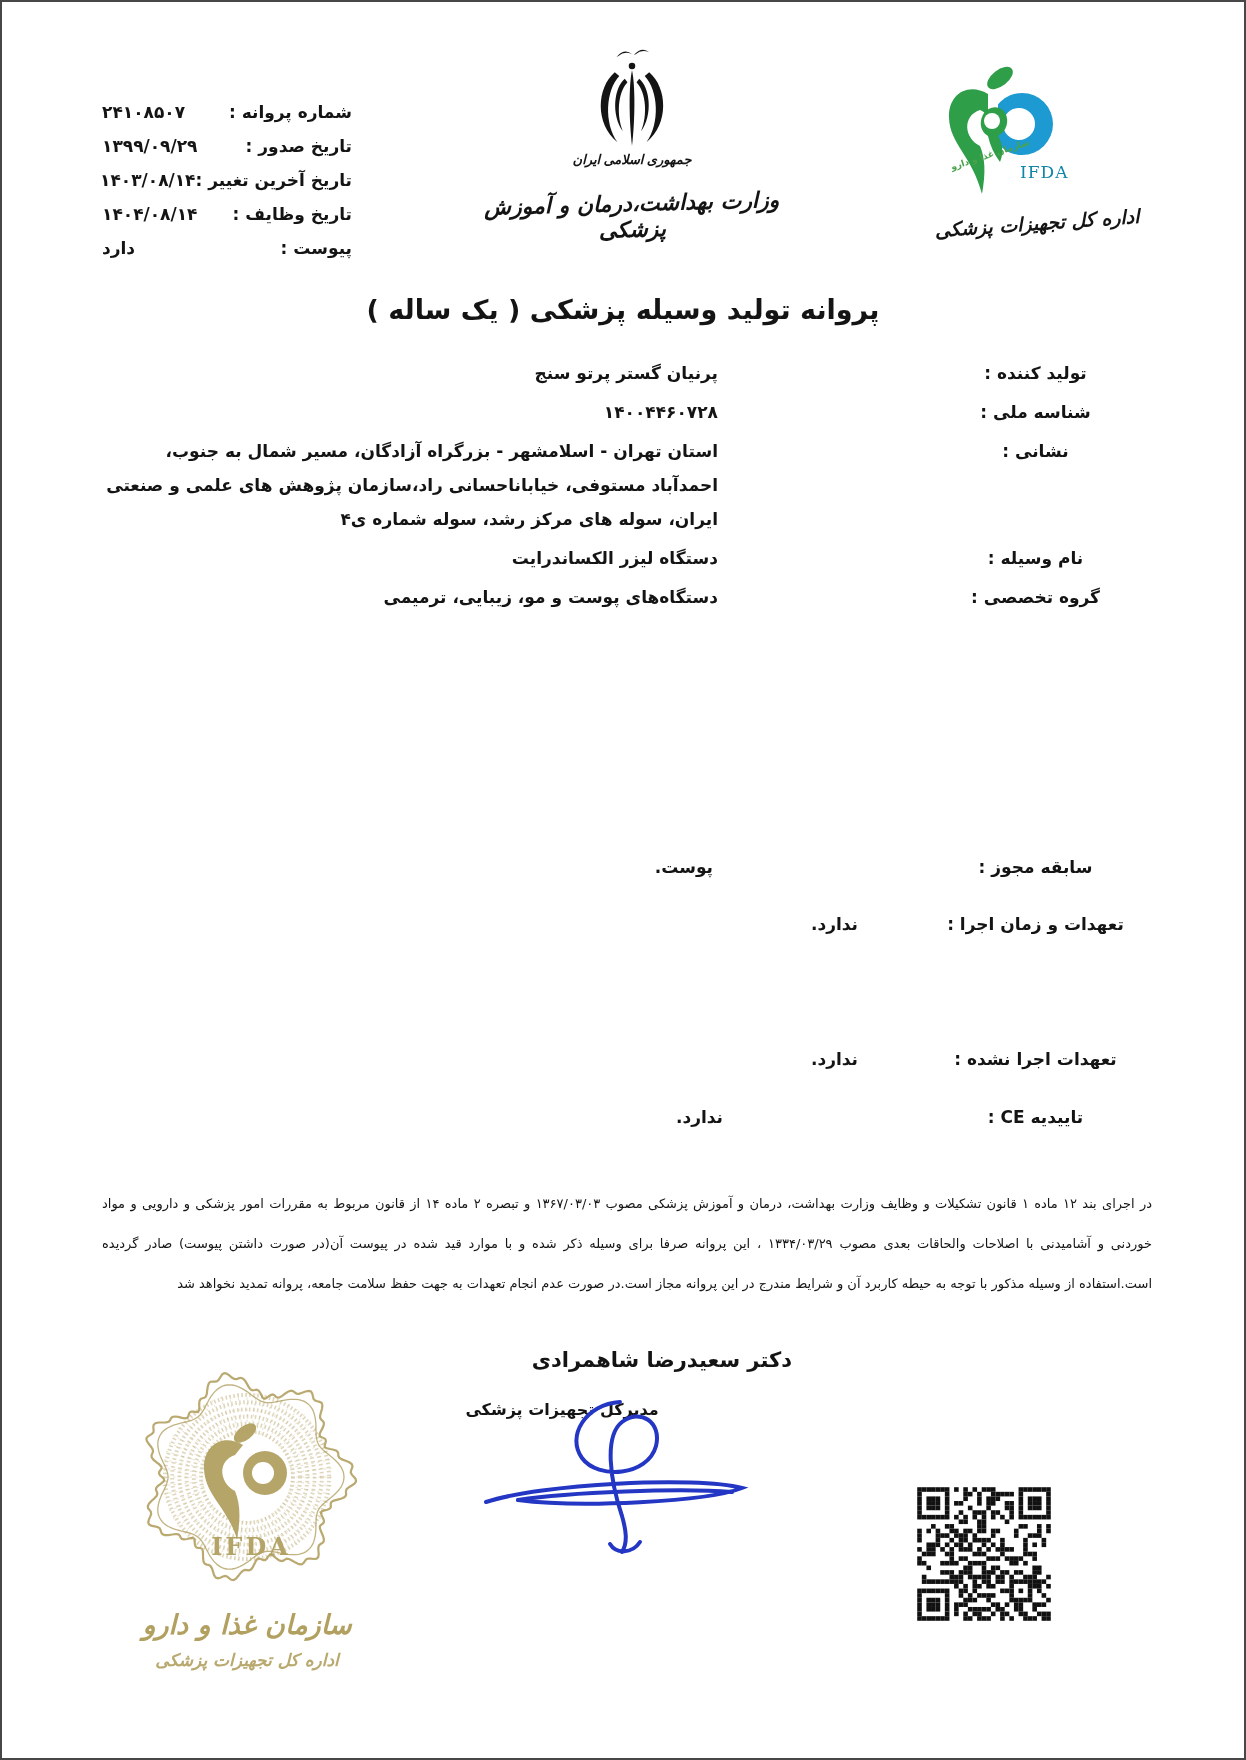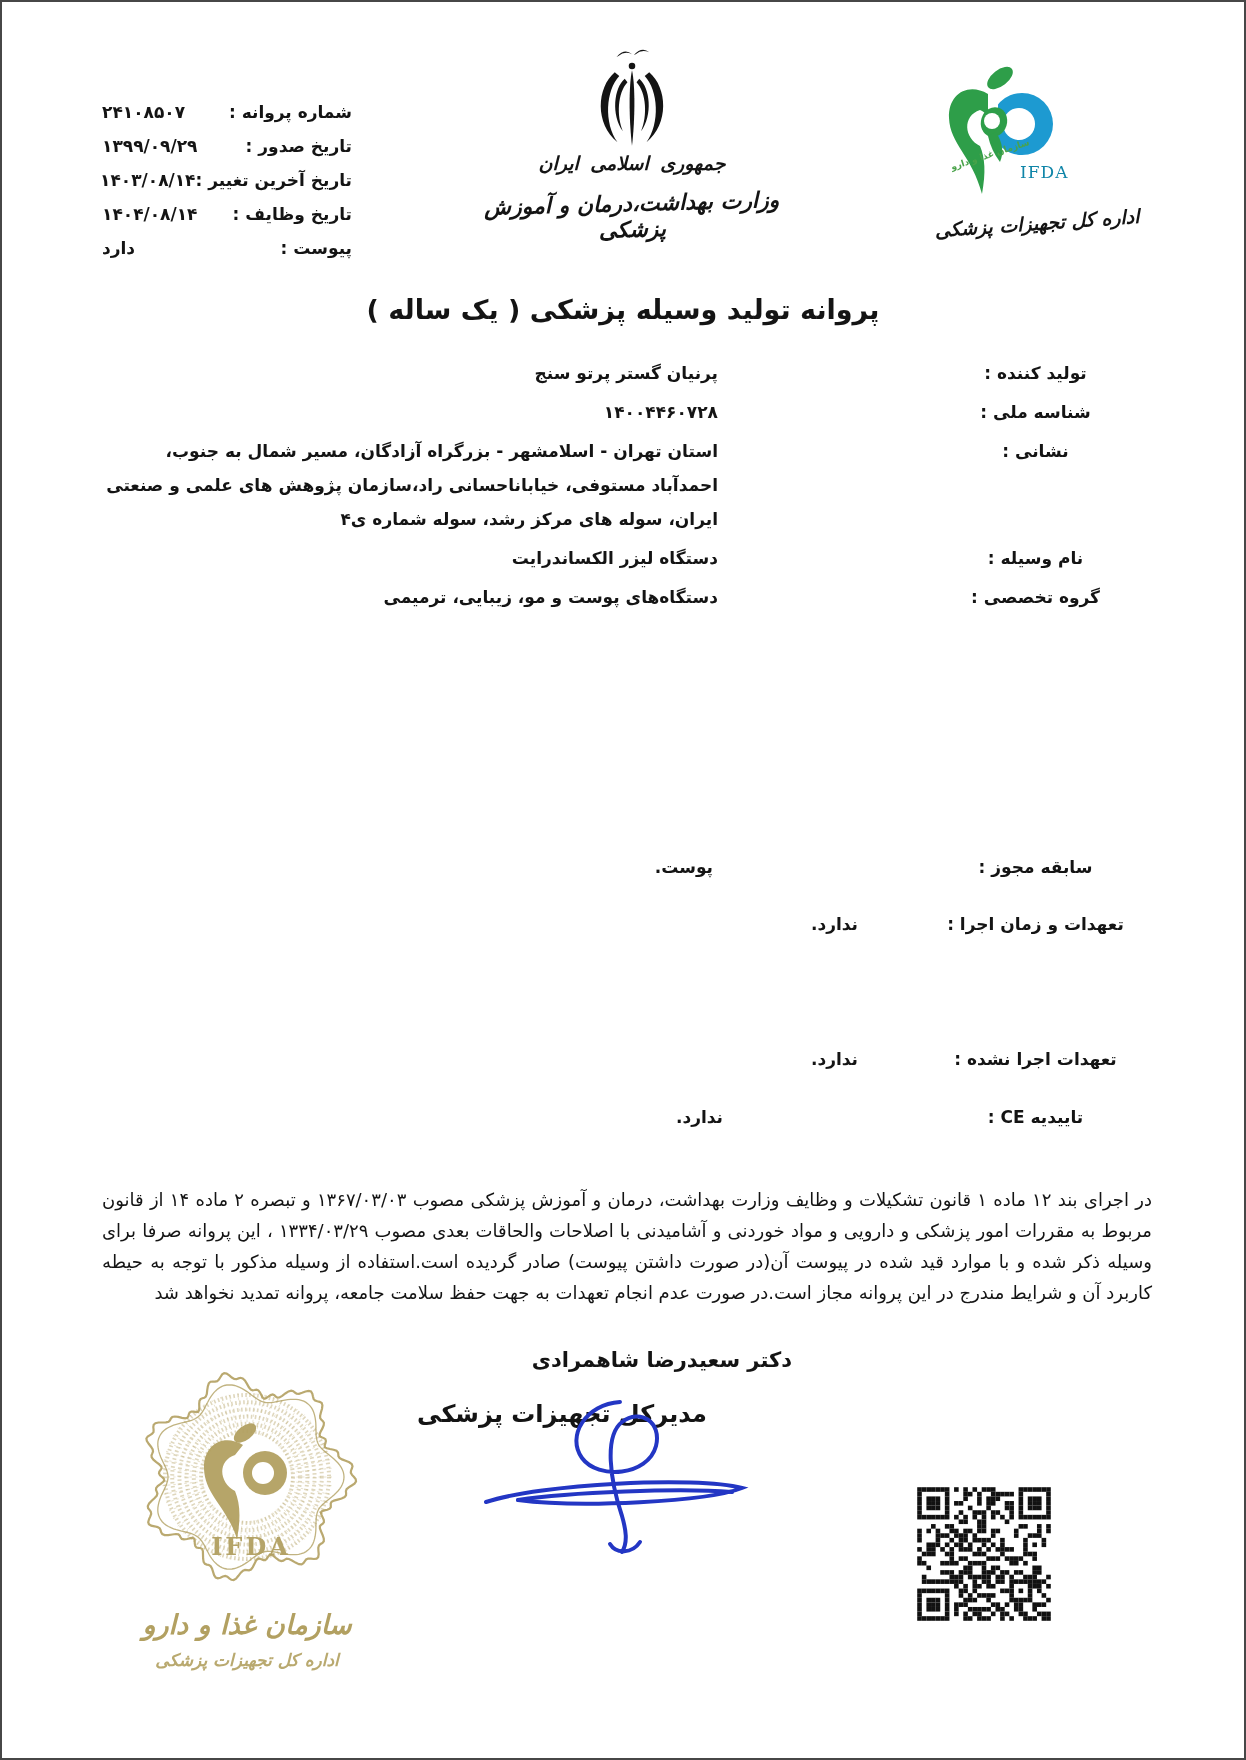"جمهوری اسلامی ایران" .gov-line1 { font-family: Liberation Mono, monospace -> Liberation Serif, serif; font-size: 19px -> 13px }
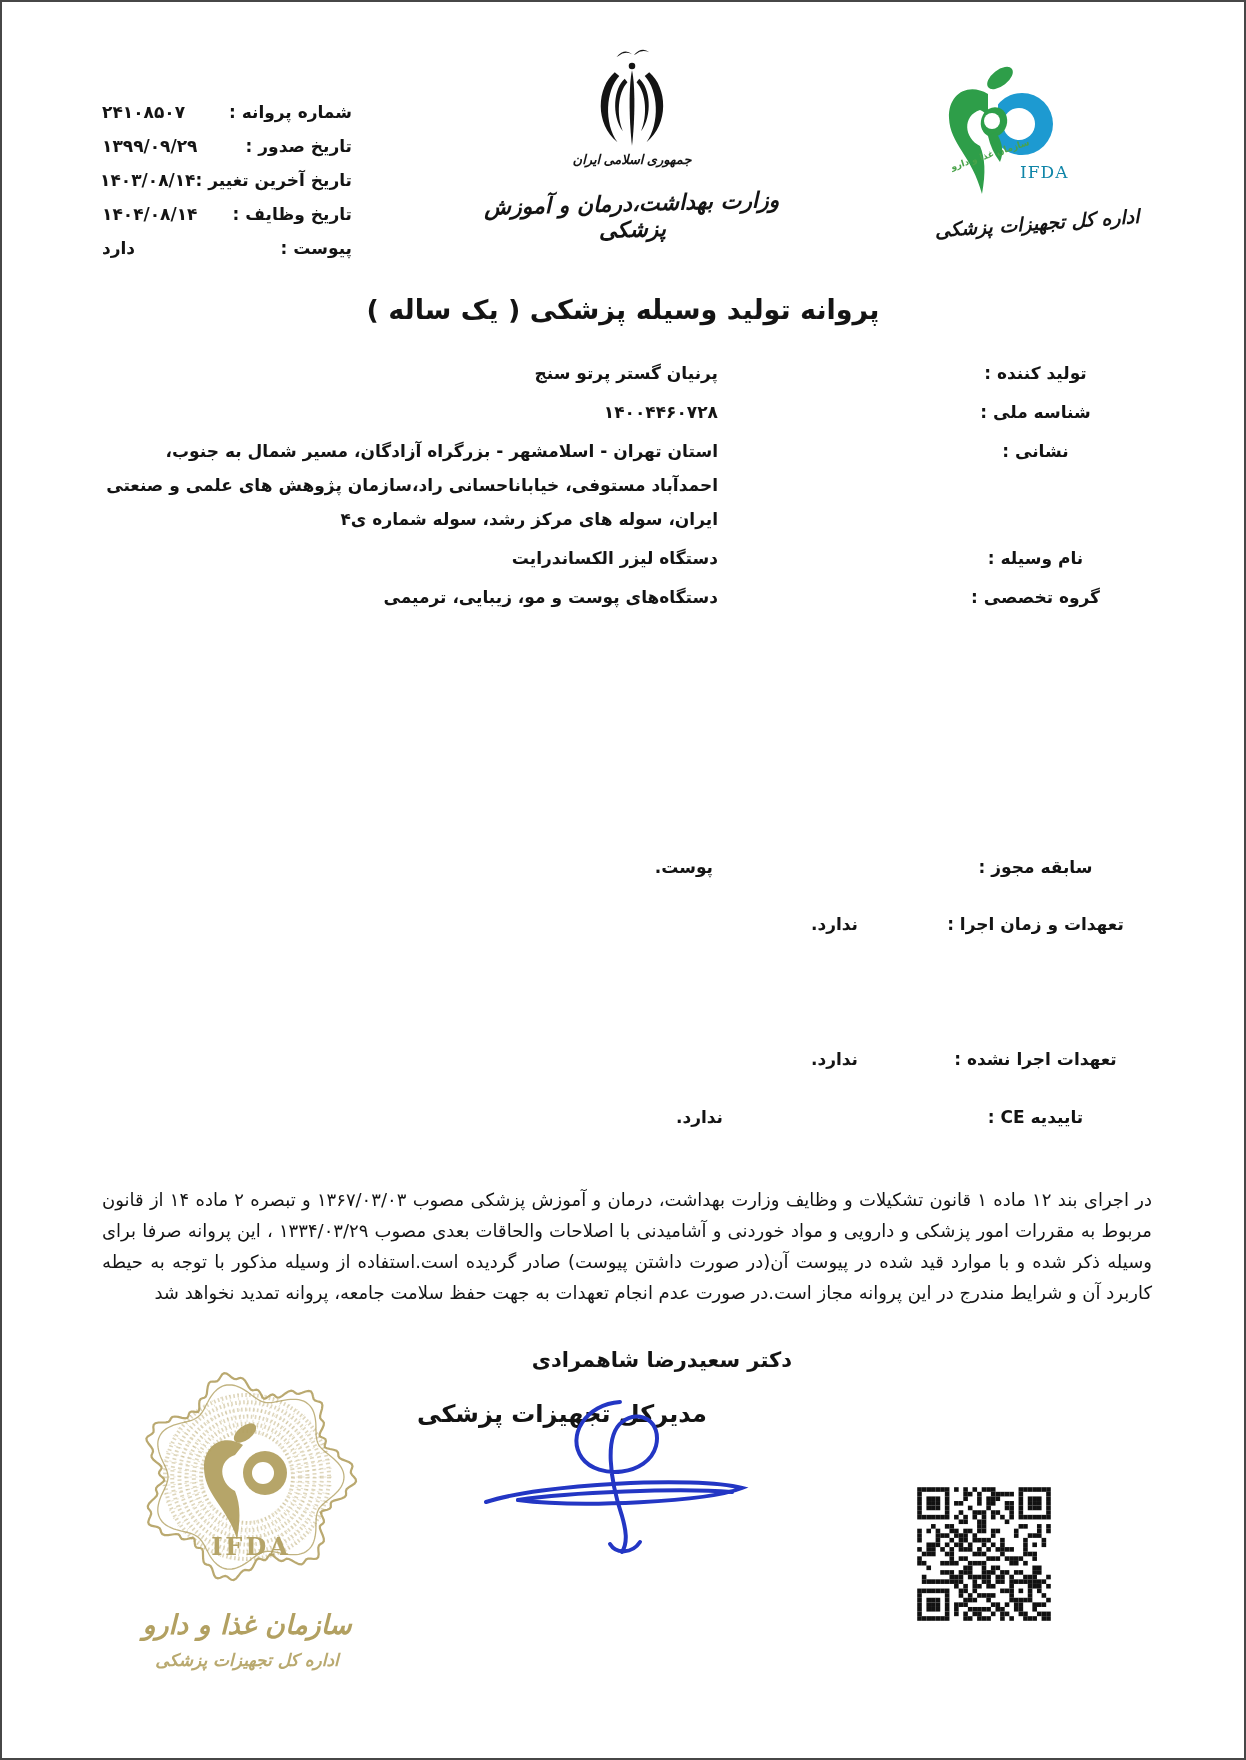"در اجرای بند ۱۲ ماده" .legal { font-size: 18px -> 13px; line-height: 31px -> 40px }
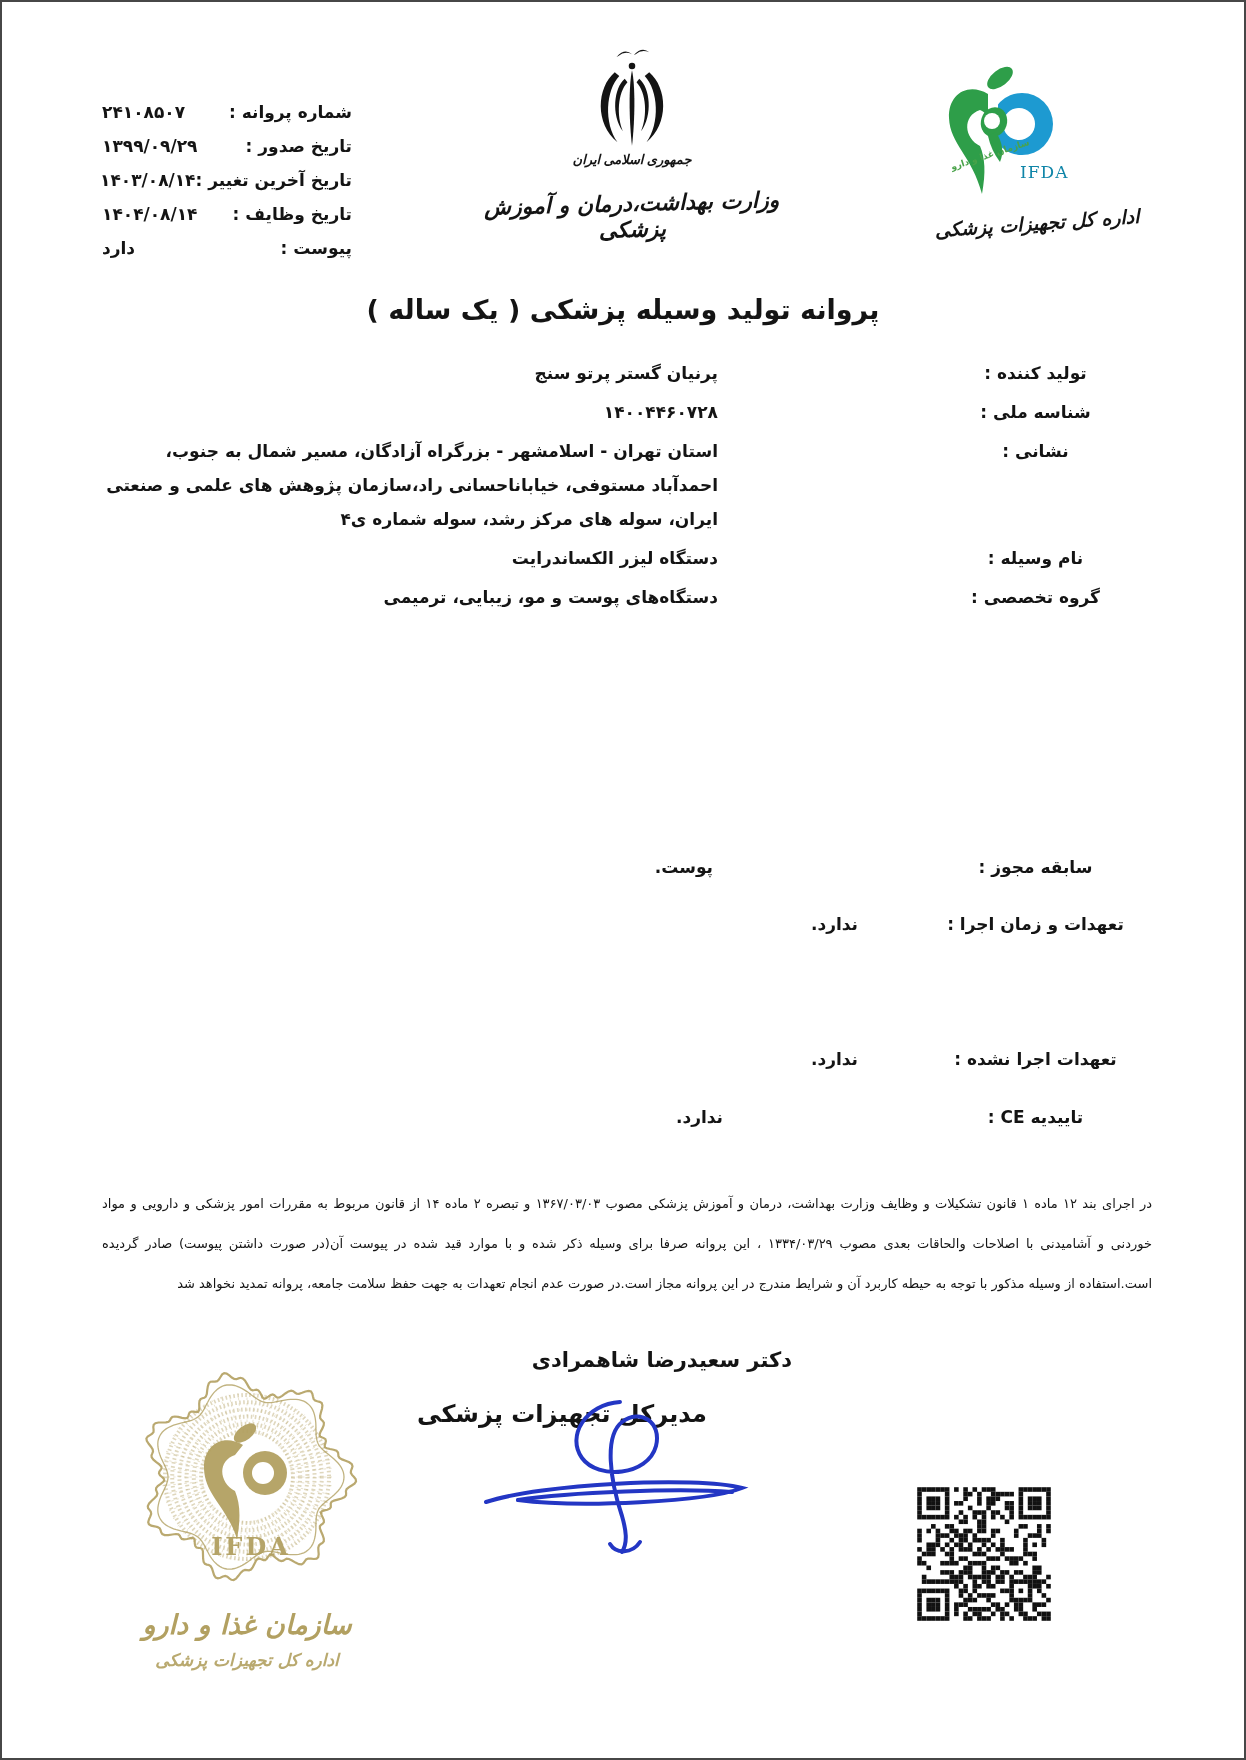"مدیرکل تجهیزات پزشکی" .sig-title { font-size: 24px -> 16px }
